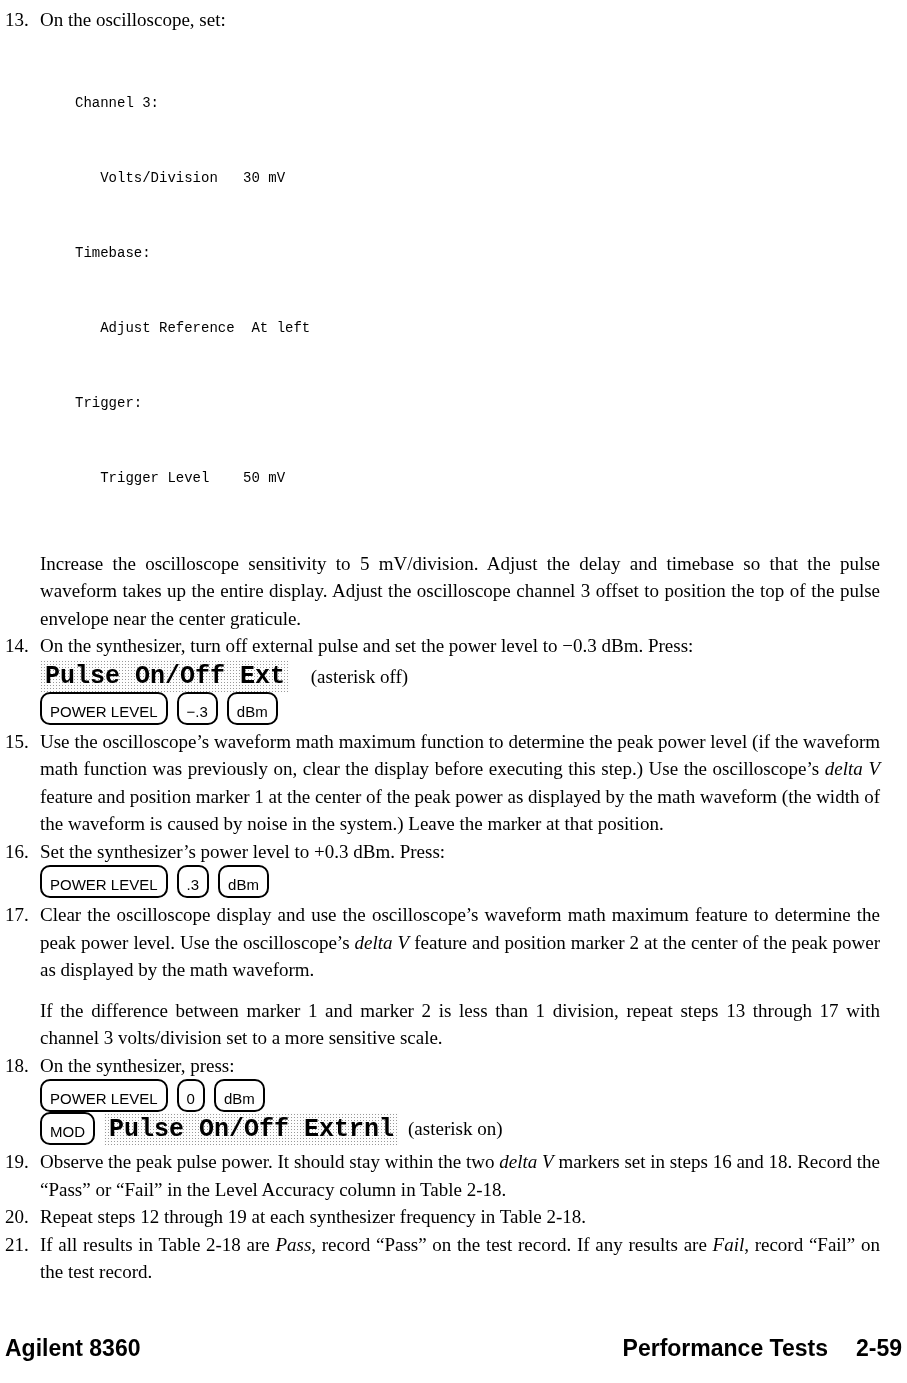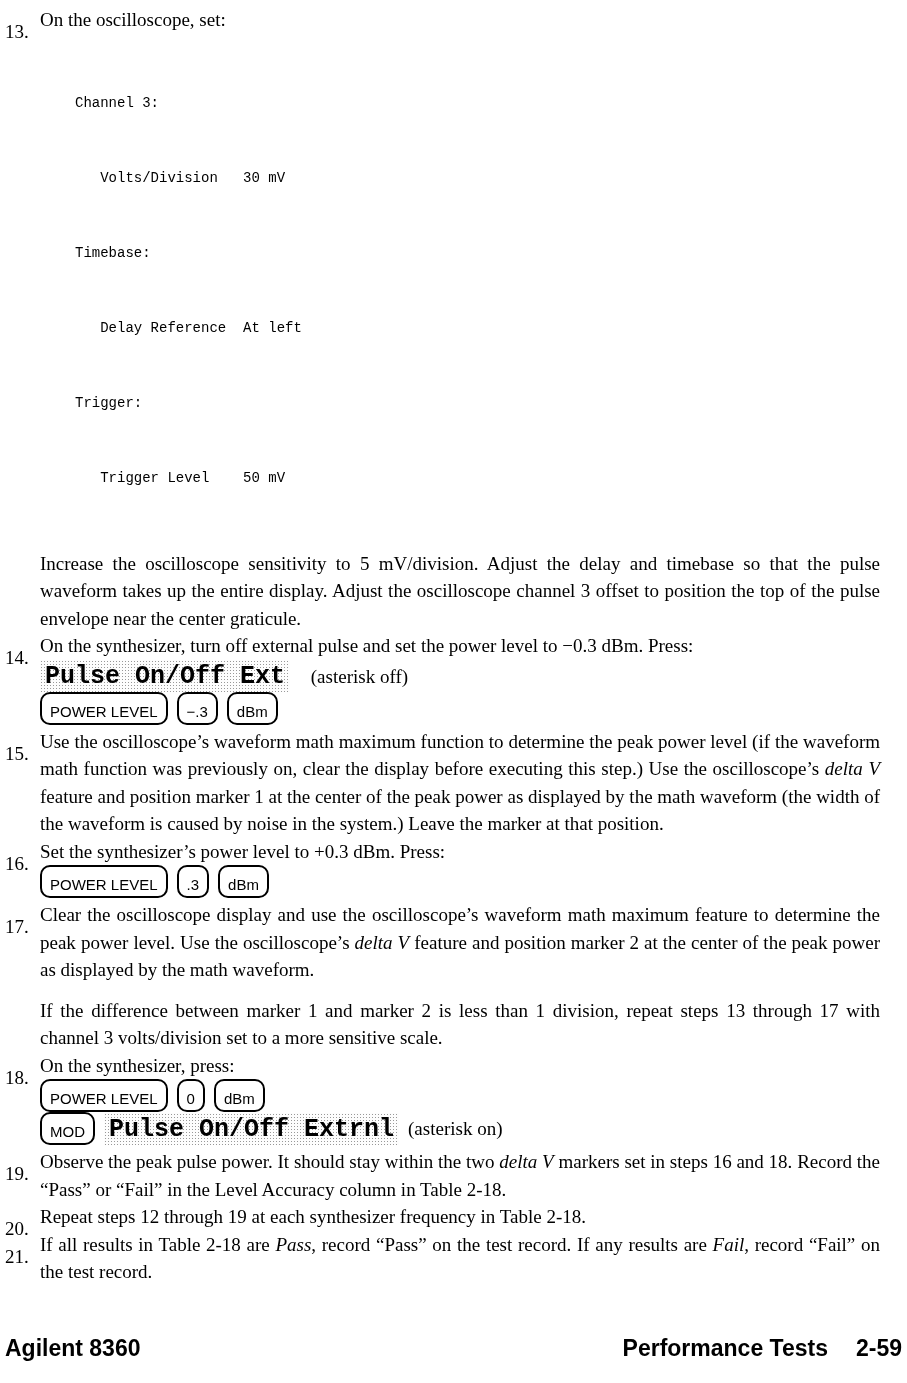"13." .num { top: 12px -> 0 }
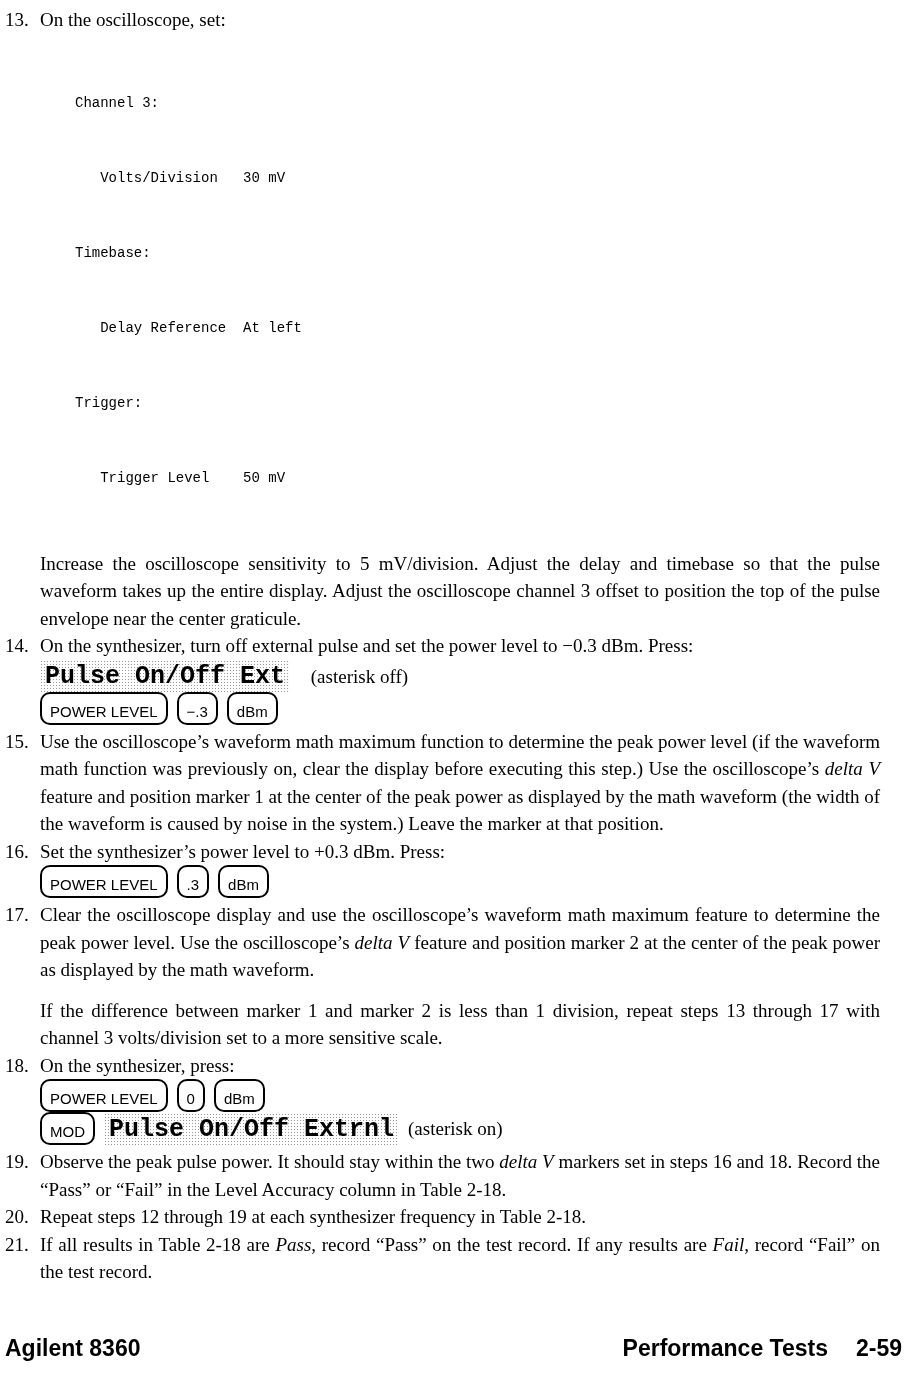"Delay Reference At left" div.codeline { text: Delay -> Adjust }
